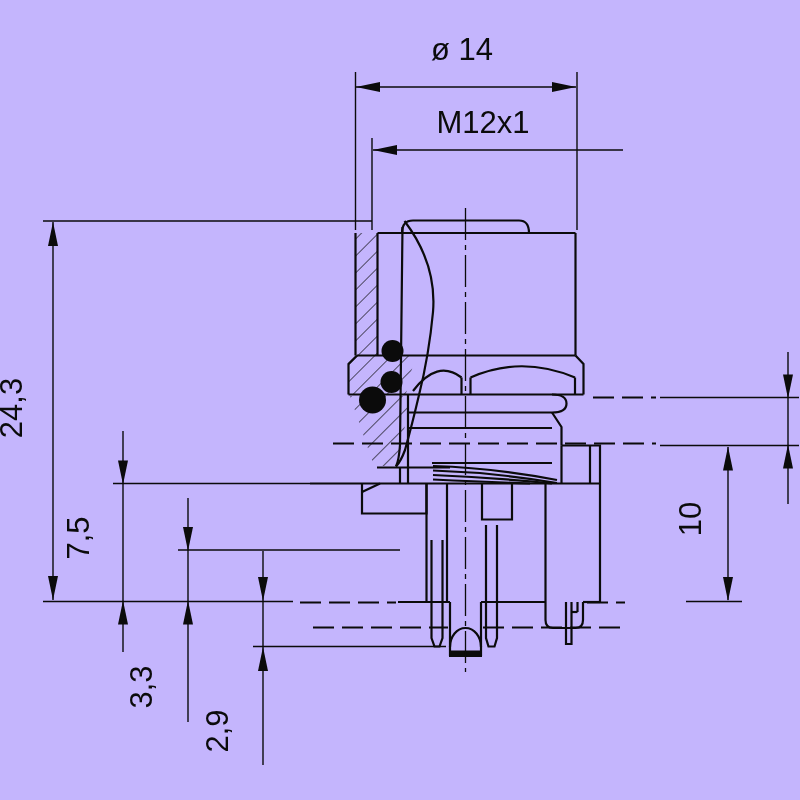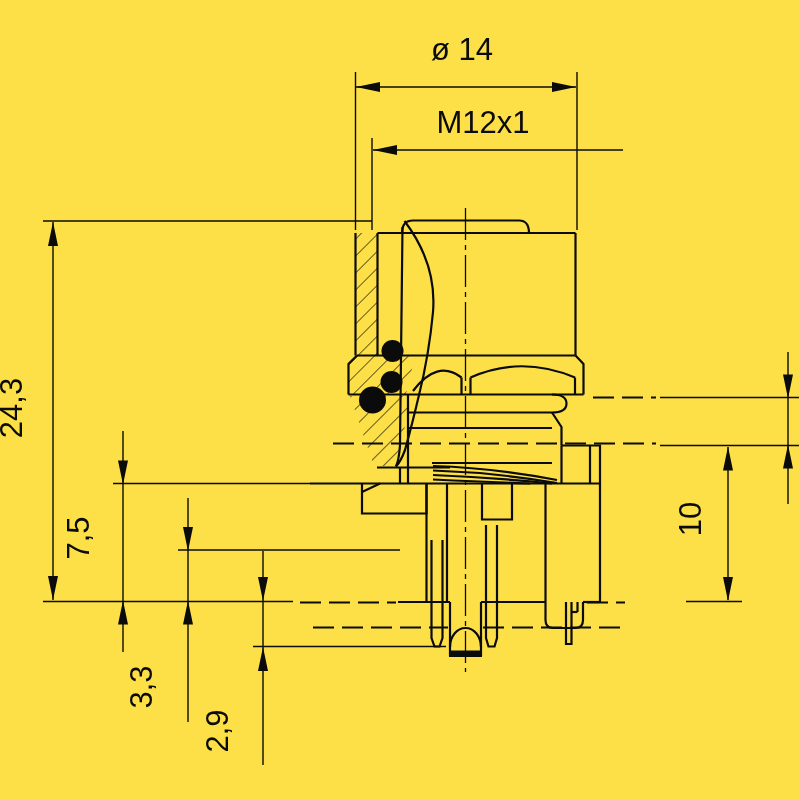"ø 14" .canvas { background: #fde047 -> #c4b5fd }
